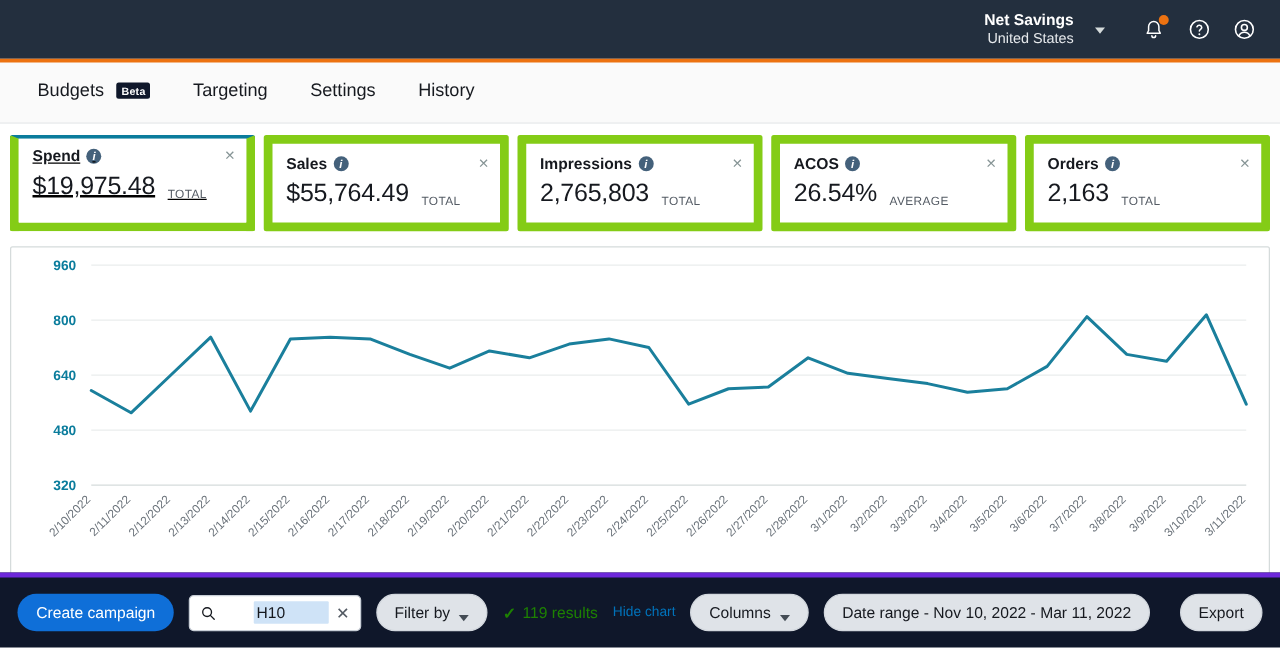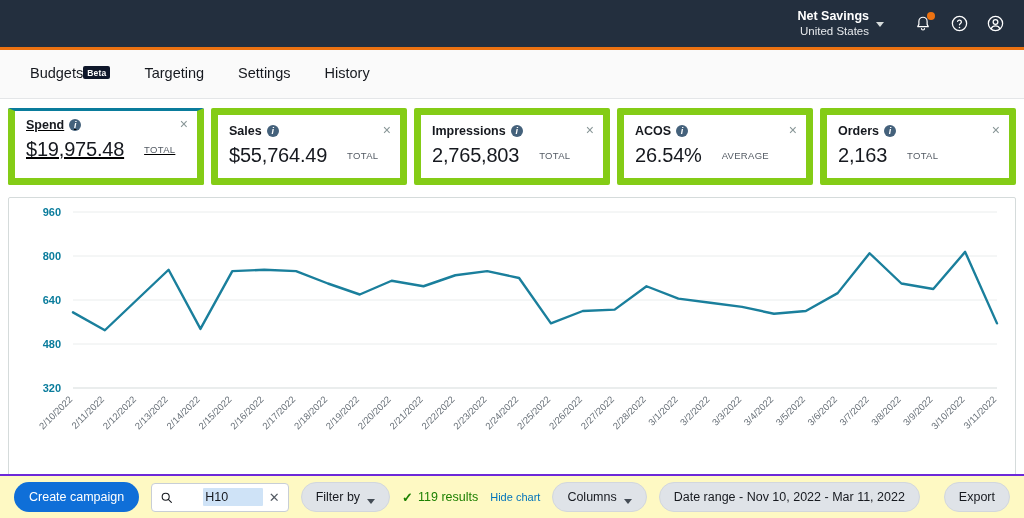"Net Savings" .account { gap: 7px -> 17px }
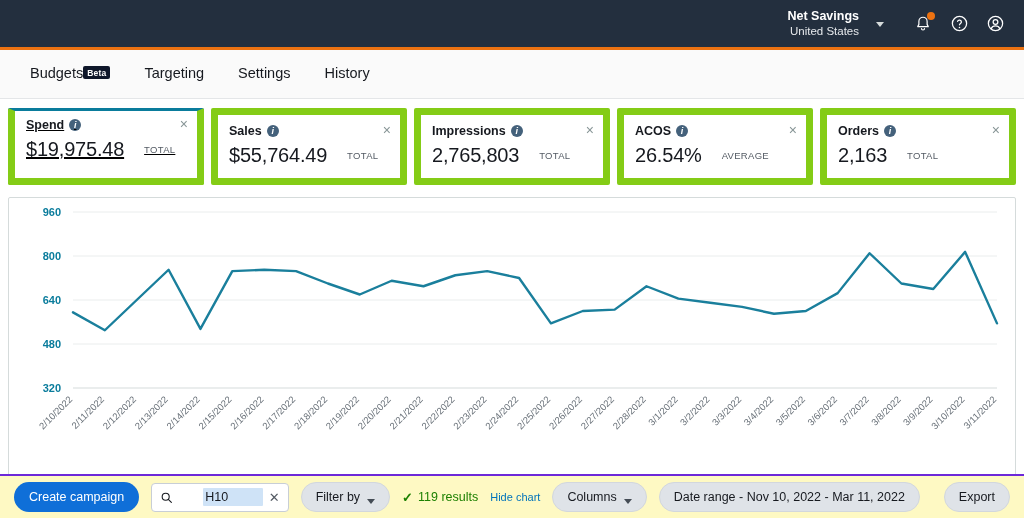"Budgets" .nav-item { gap: 0 -> 10px }
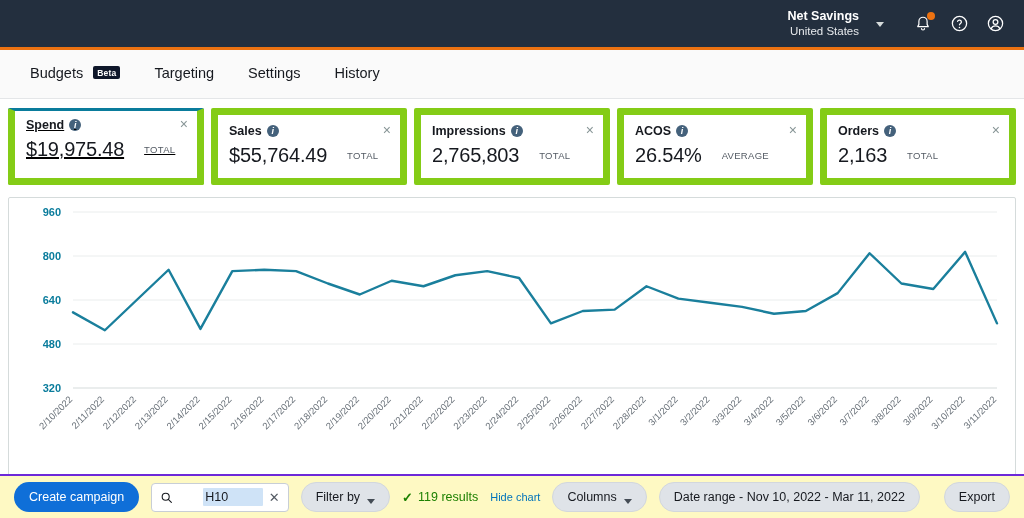"$19,975.48" .card-val { align-items: center -> flex-end; gap: 20px -> 10px }
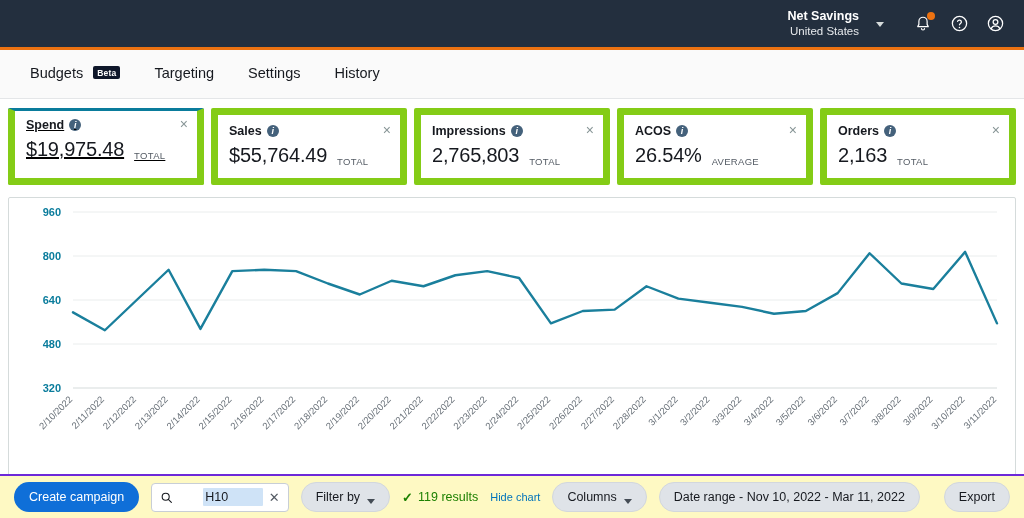"Create campaign" .toolbar { background: #fef9c3 -> #0f172a; border-top: 2px solid #6d28d9 -> 4px solid #6d28d9; height: 44px -> 60px }
